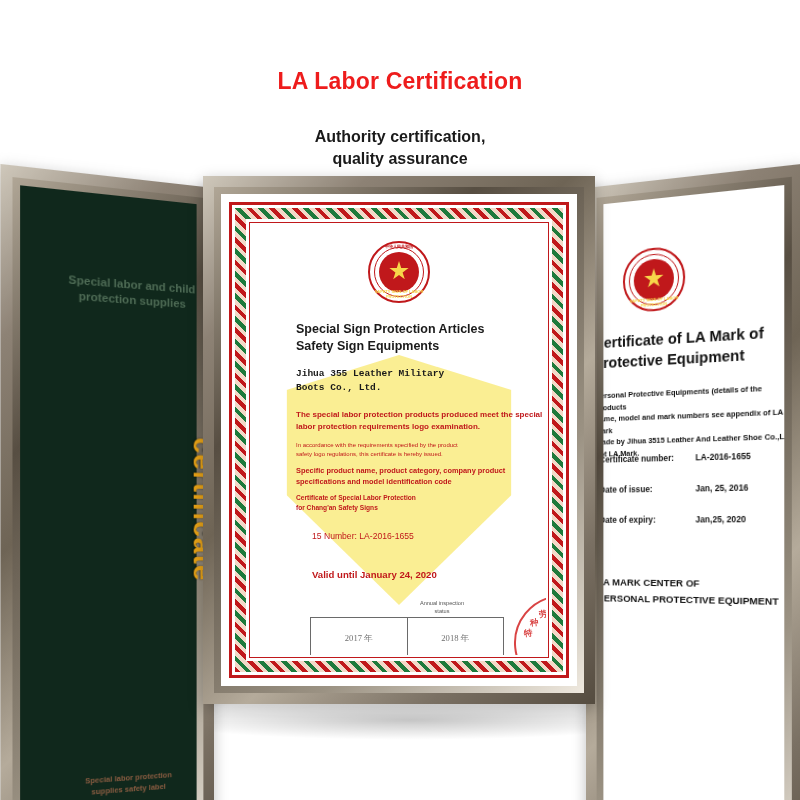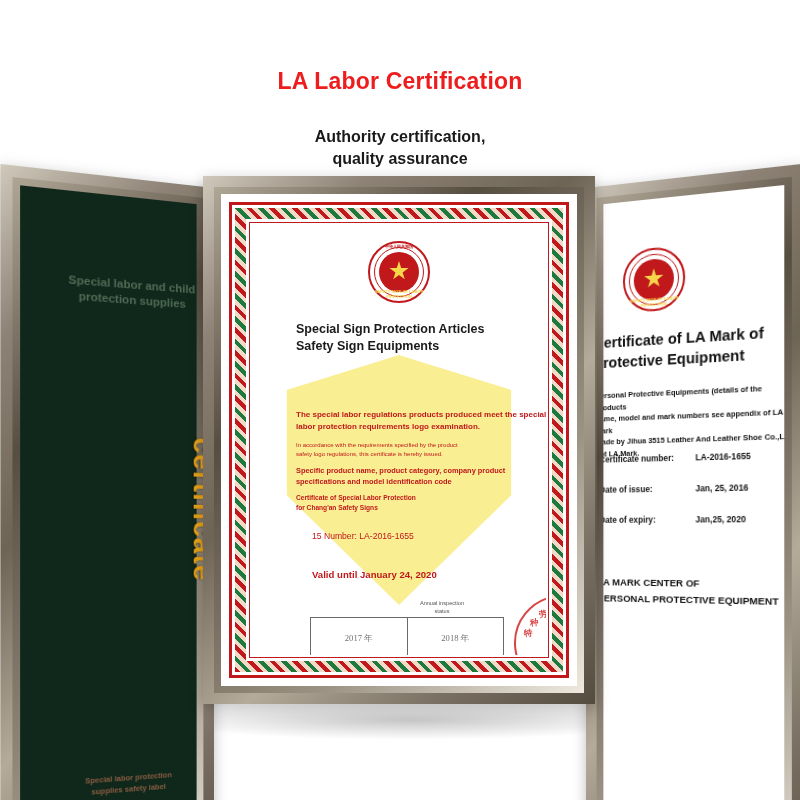"Jihua 355 Leather Military" div.c-company { html: none -> <div> <div>Jihua 355 Leather Military</div> <div>Boots Co., Ltd.</div> </div> }
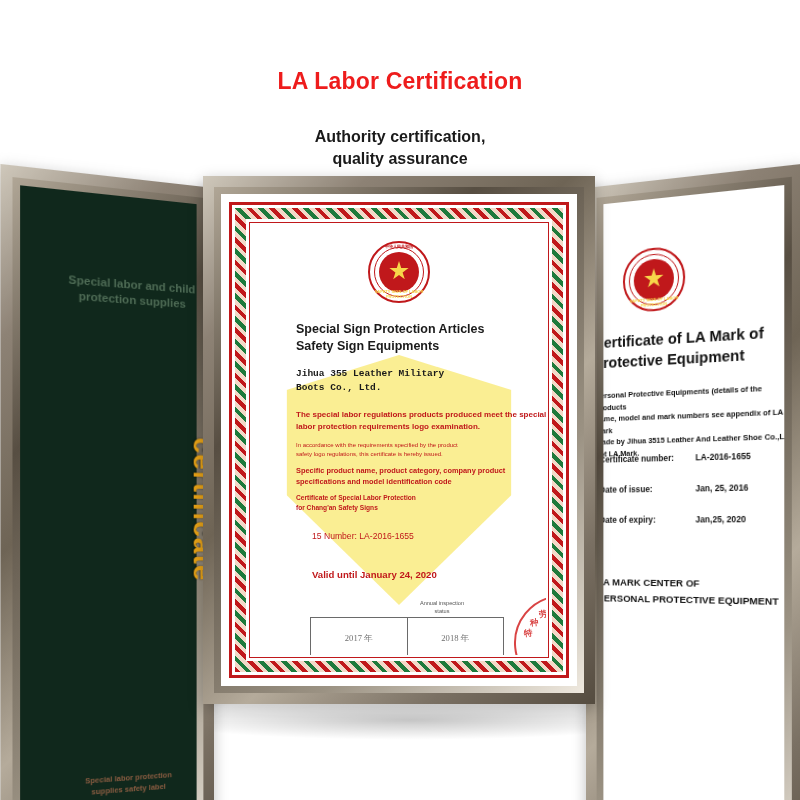"The special labor regulations products" div { text: regulations -> protection }
